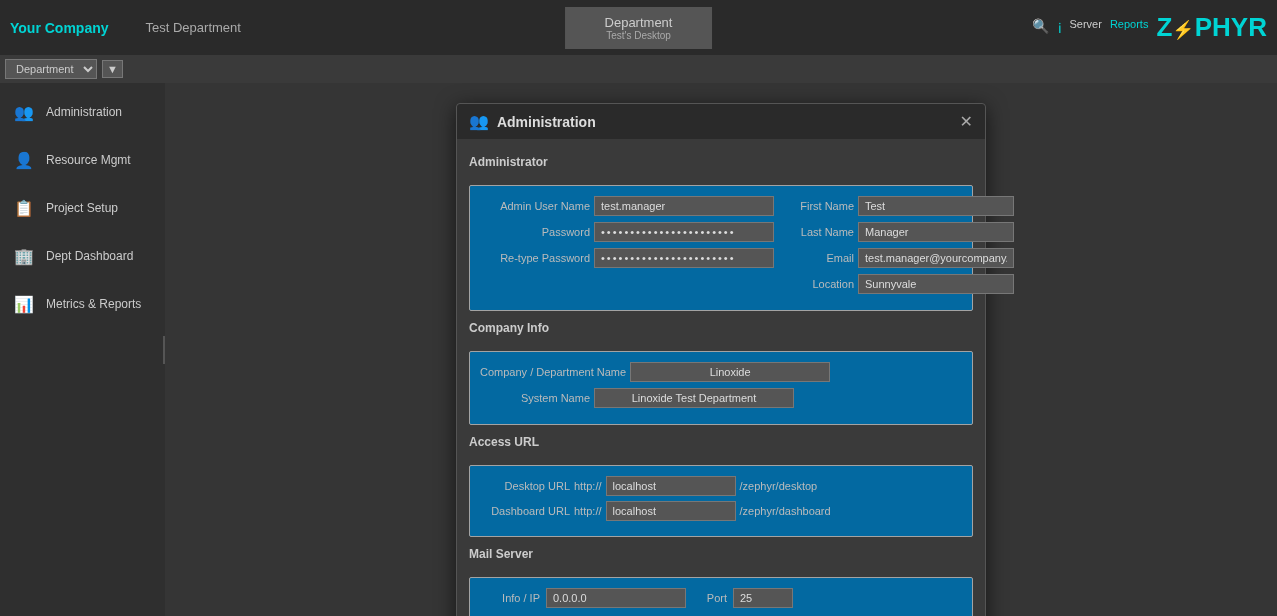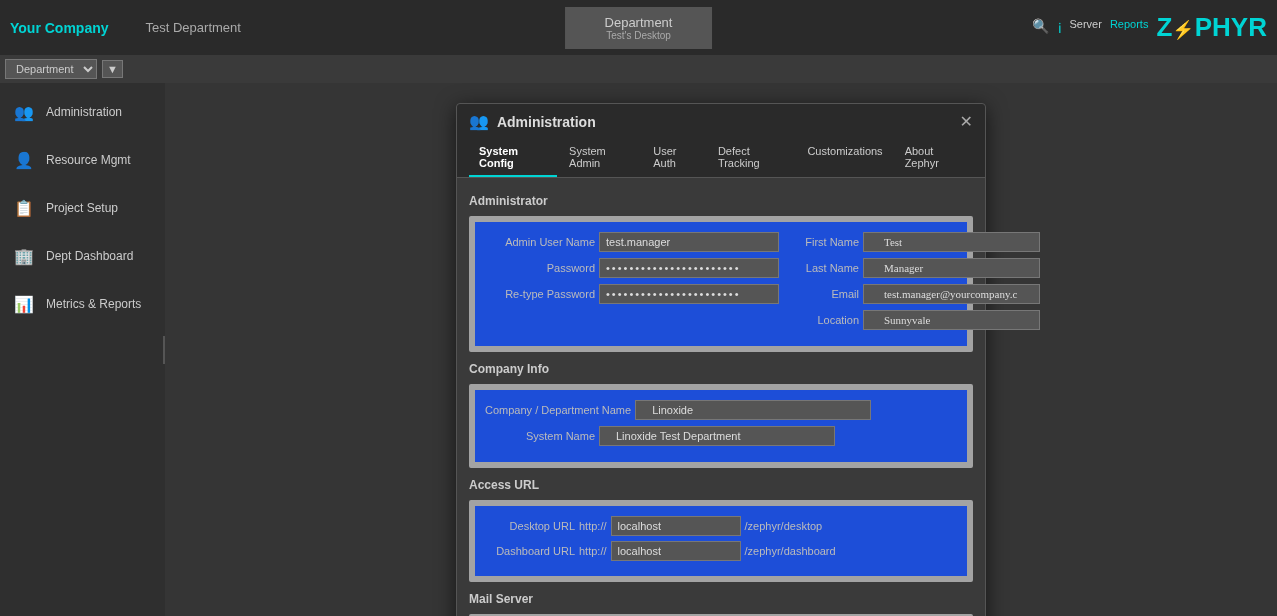"System Config" div.modal-tabs { html: <div> <div> <span>System Config</span> </div> <div> <span>System Admin</span> </div> <div> <span>User Auth</span> </div> <div> <span>Defect Tracking</span> </div> <div> <span>Customizations</span> </div> <div> <span>About Zephyr</span> </div> </div> -> none }
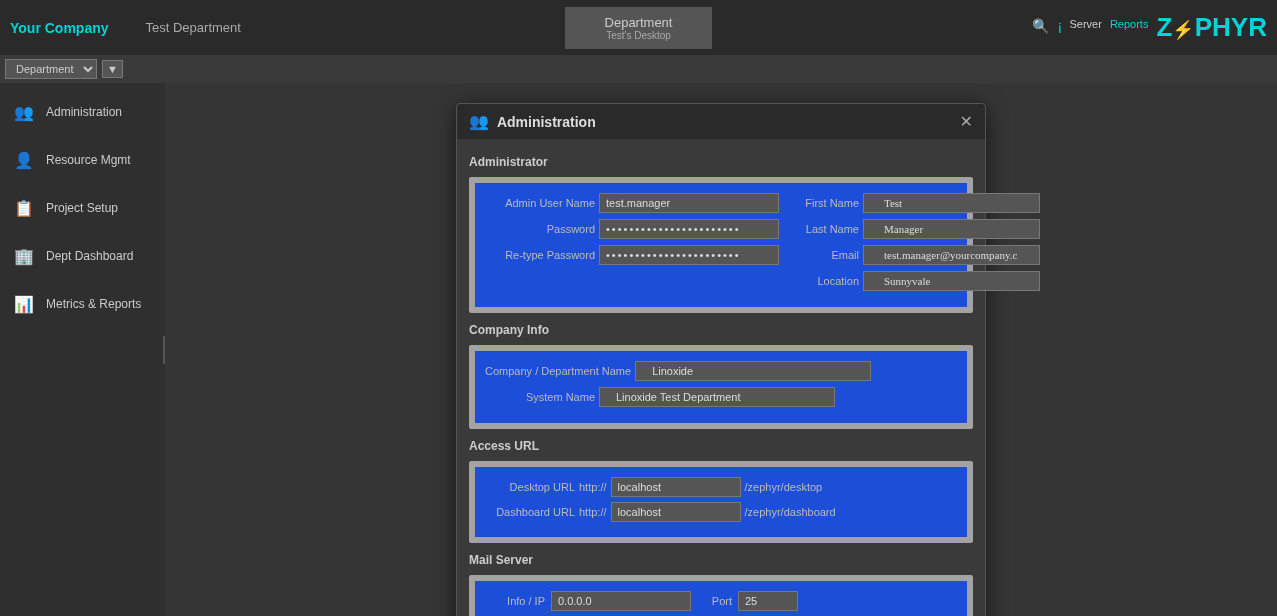"Admin User Name" .section-box { background: #1d4ed8 -> #0369a1; border: 6px solid #a3a3a3 -> 1px solid #a3a3a3; margin-top: none -> 16px }
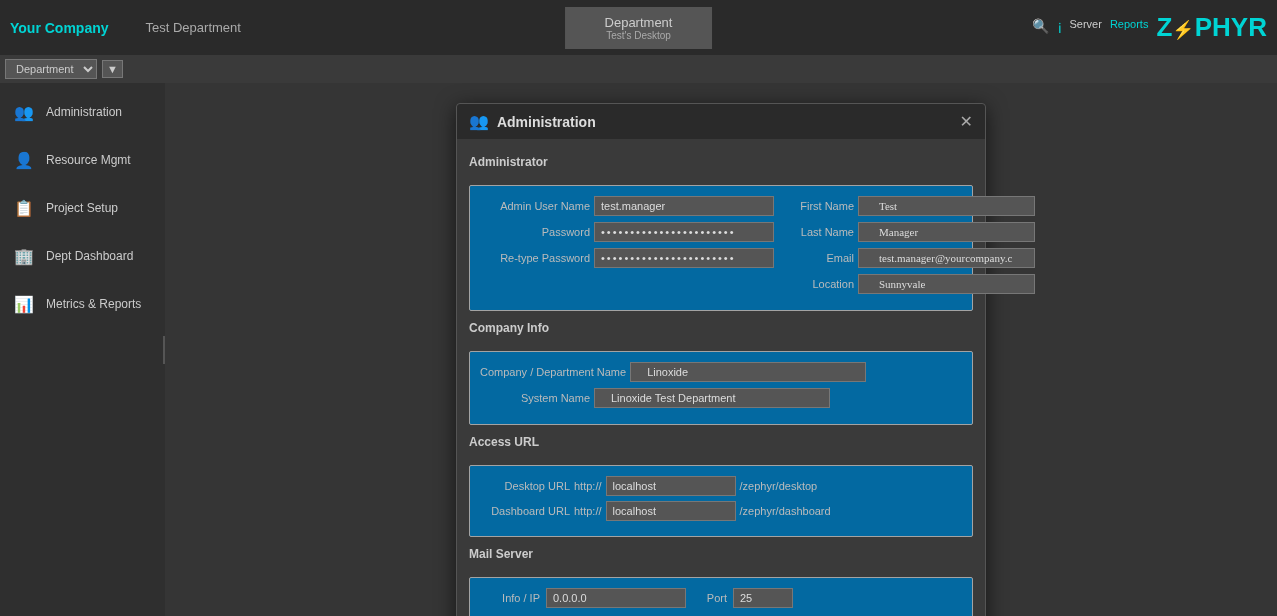"Test" .form-input-right { font-family: Liberation Serif, serif -> none; padding: 3px 20px -> 3px 6px }
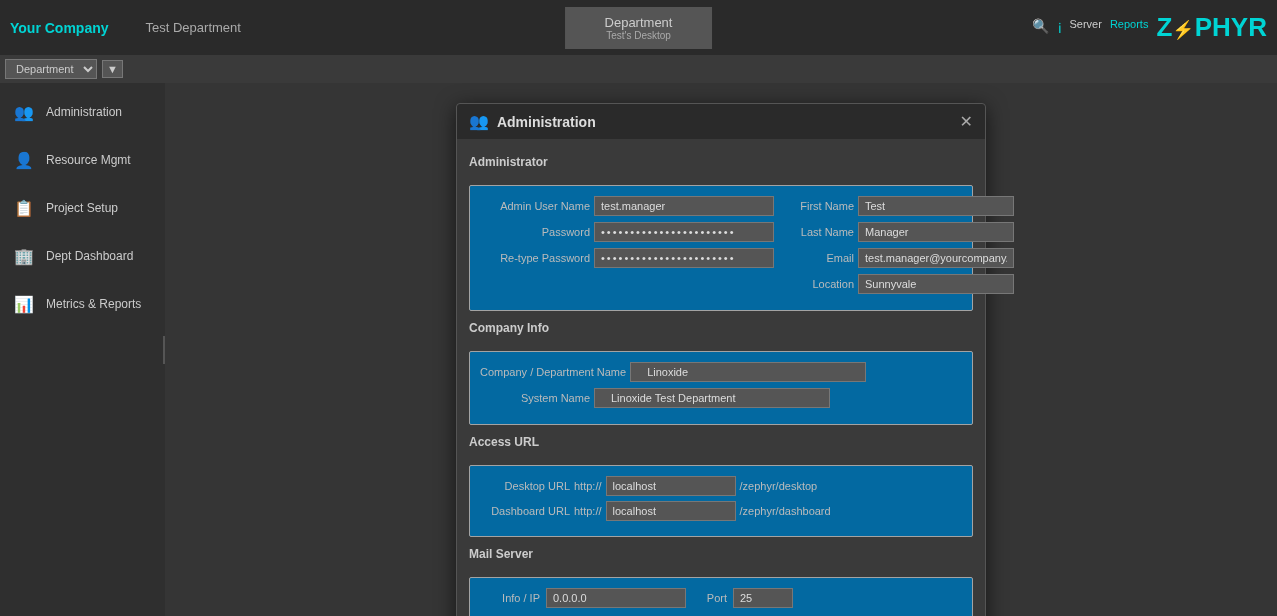"Linoxide" .form-input-wide { padding: 3px 16px -> 3px 8px; text-align: none -> center; width: 236px -> 200px }
